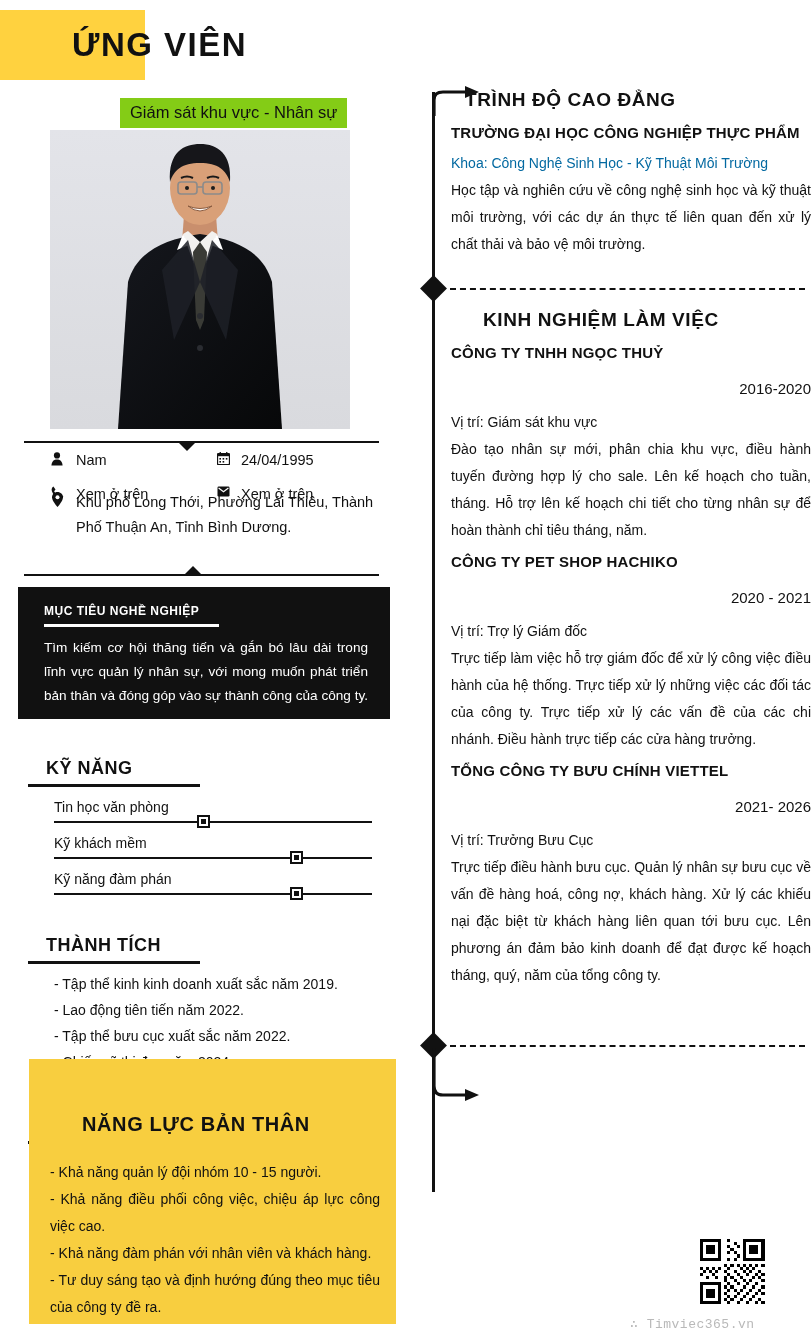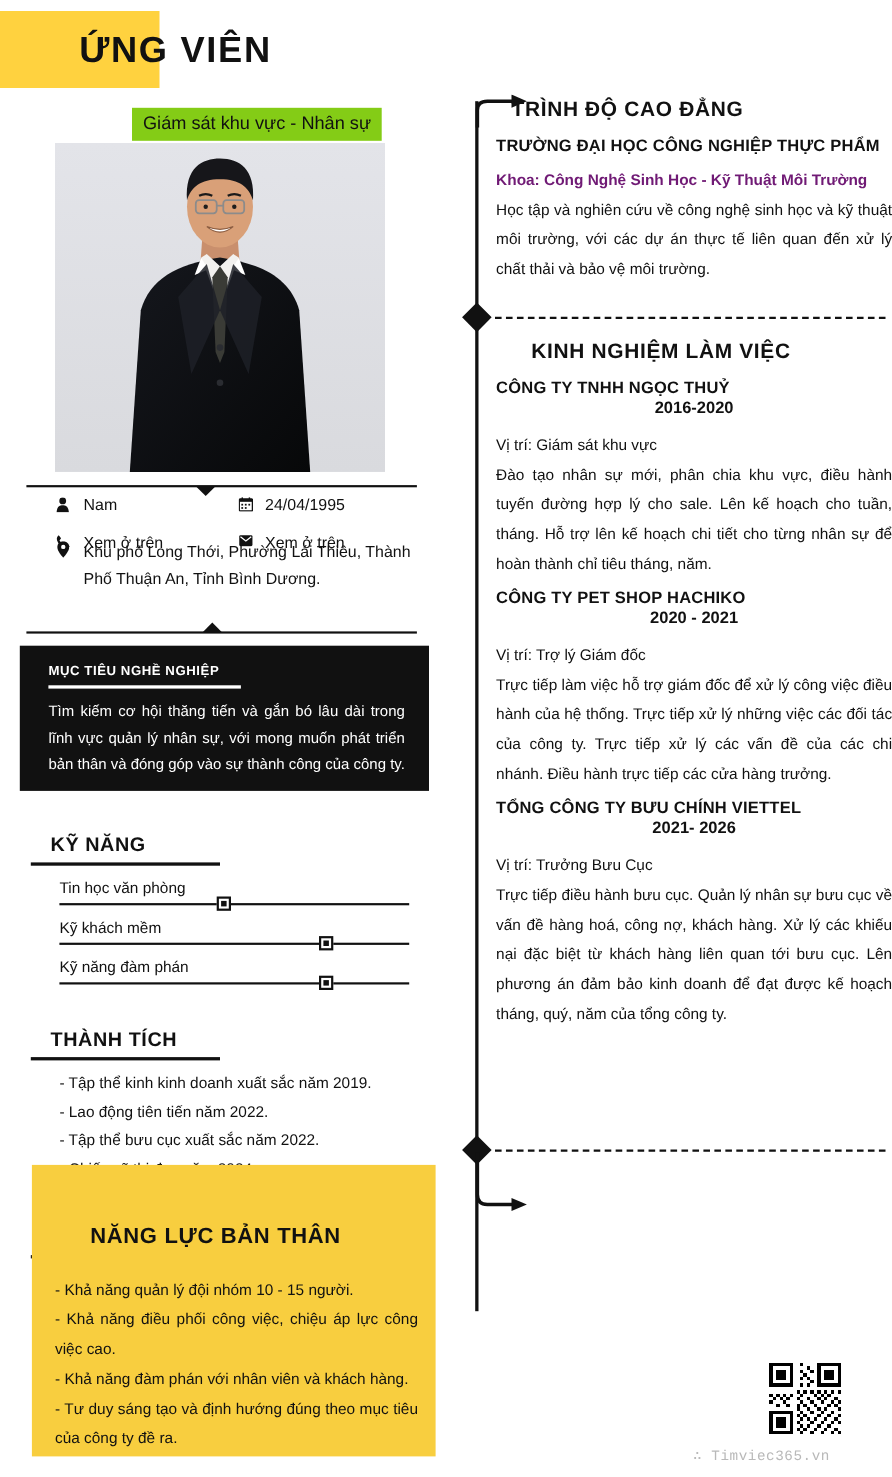"Khoa: Công Nghệ Sinh Học" .eduline { color: #701a75 -> #0369a1; font-weight: bold -> none }
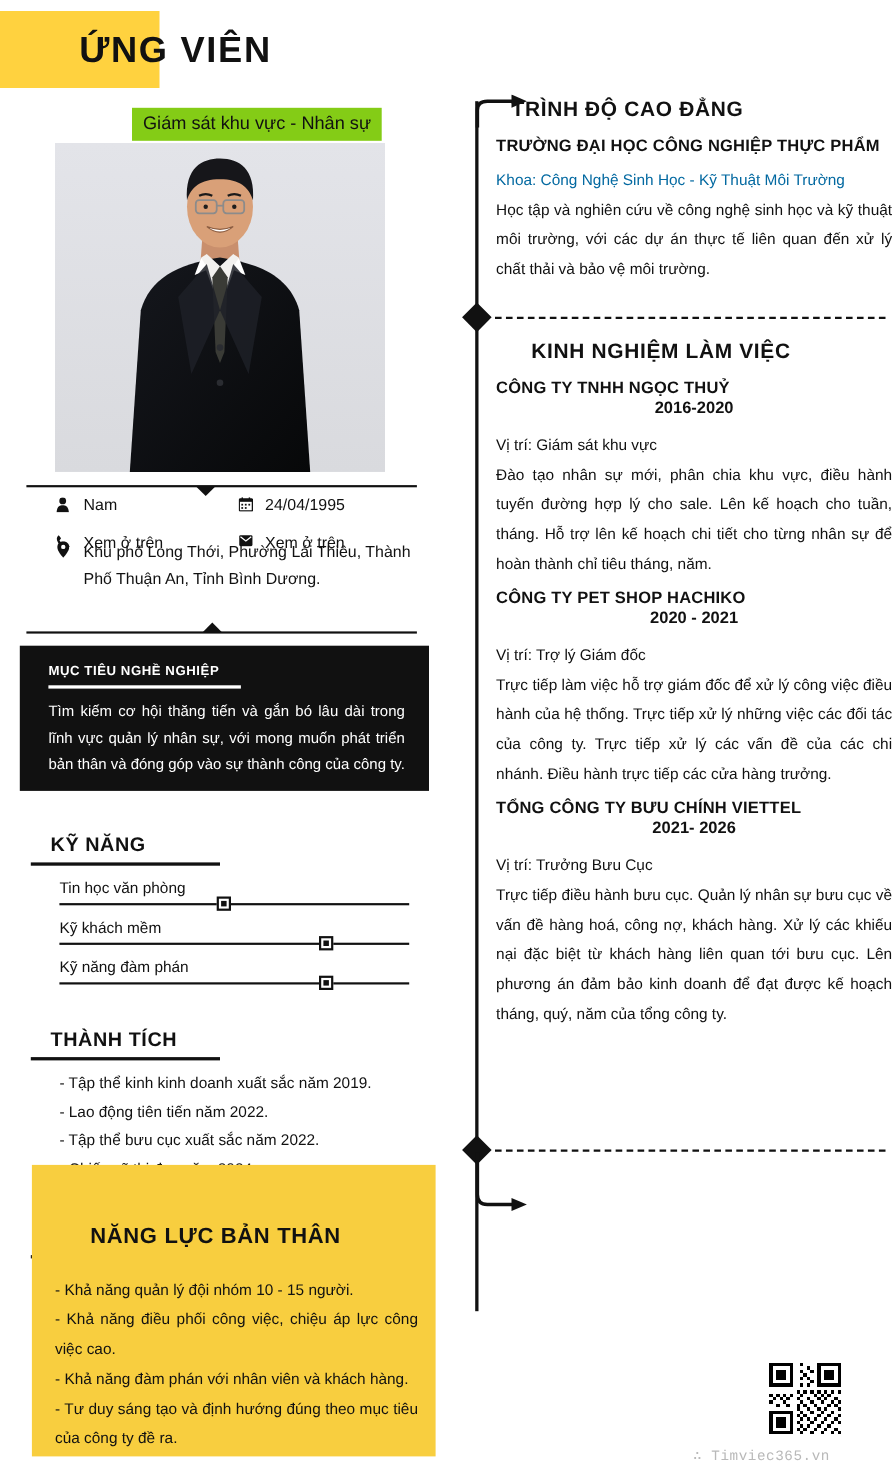"2016-2020" .yr { font-weight: bold -> normal; margin-top: 1px -> 19px; text-align: center -> right }
